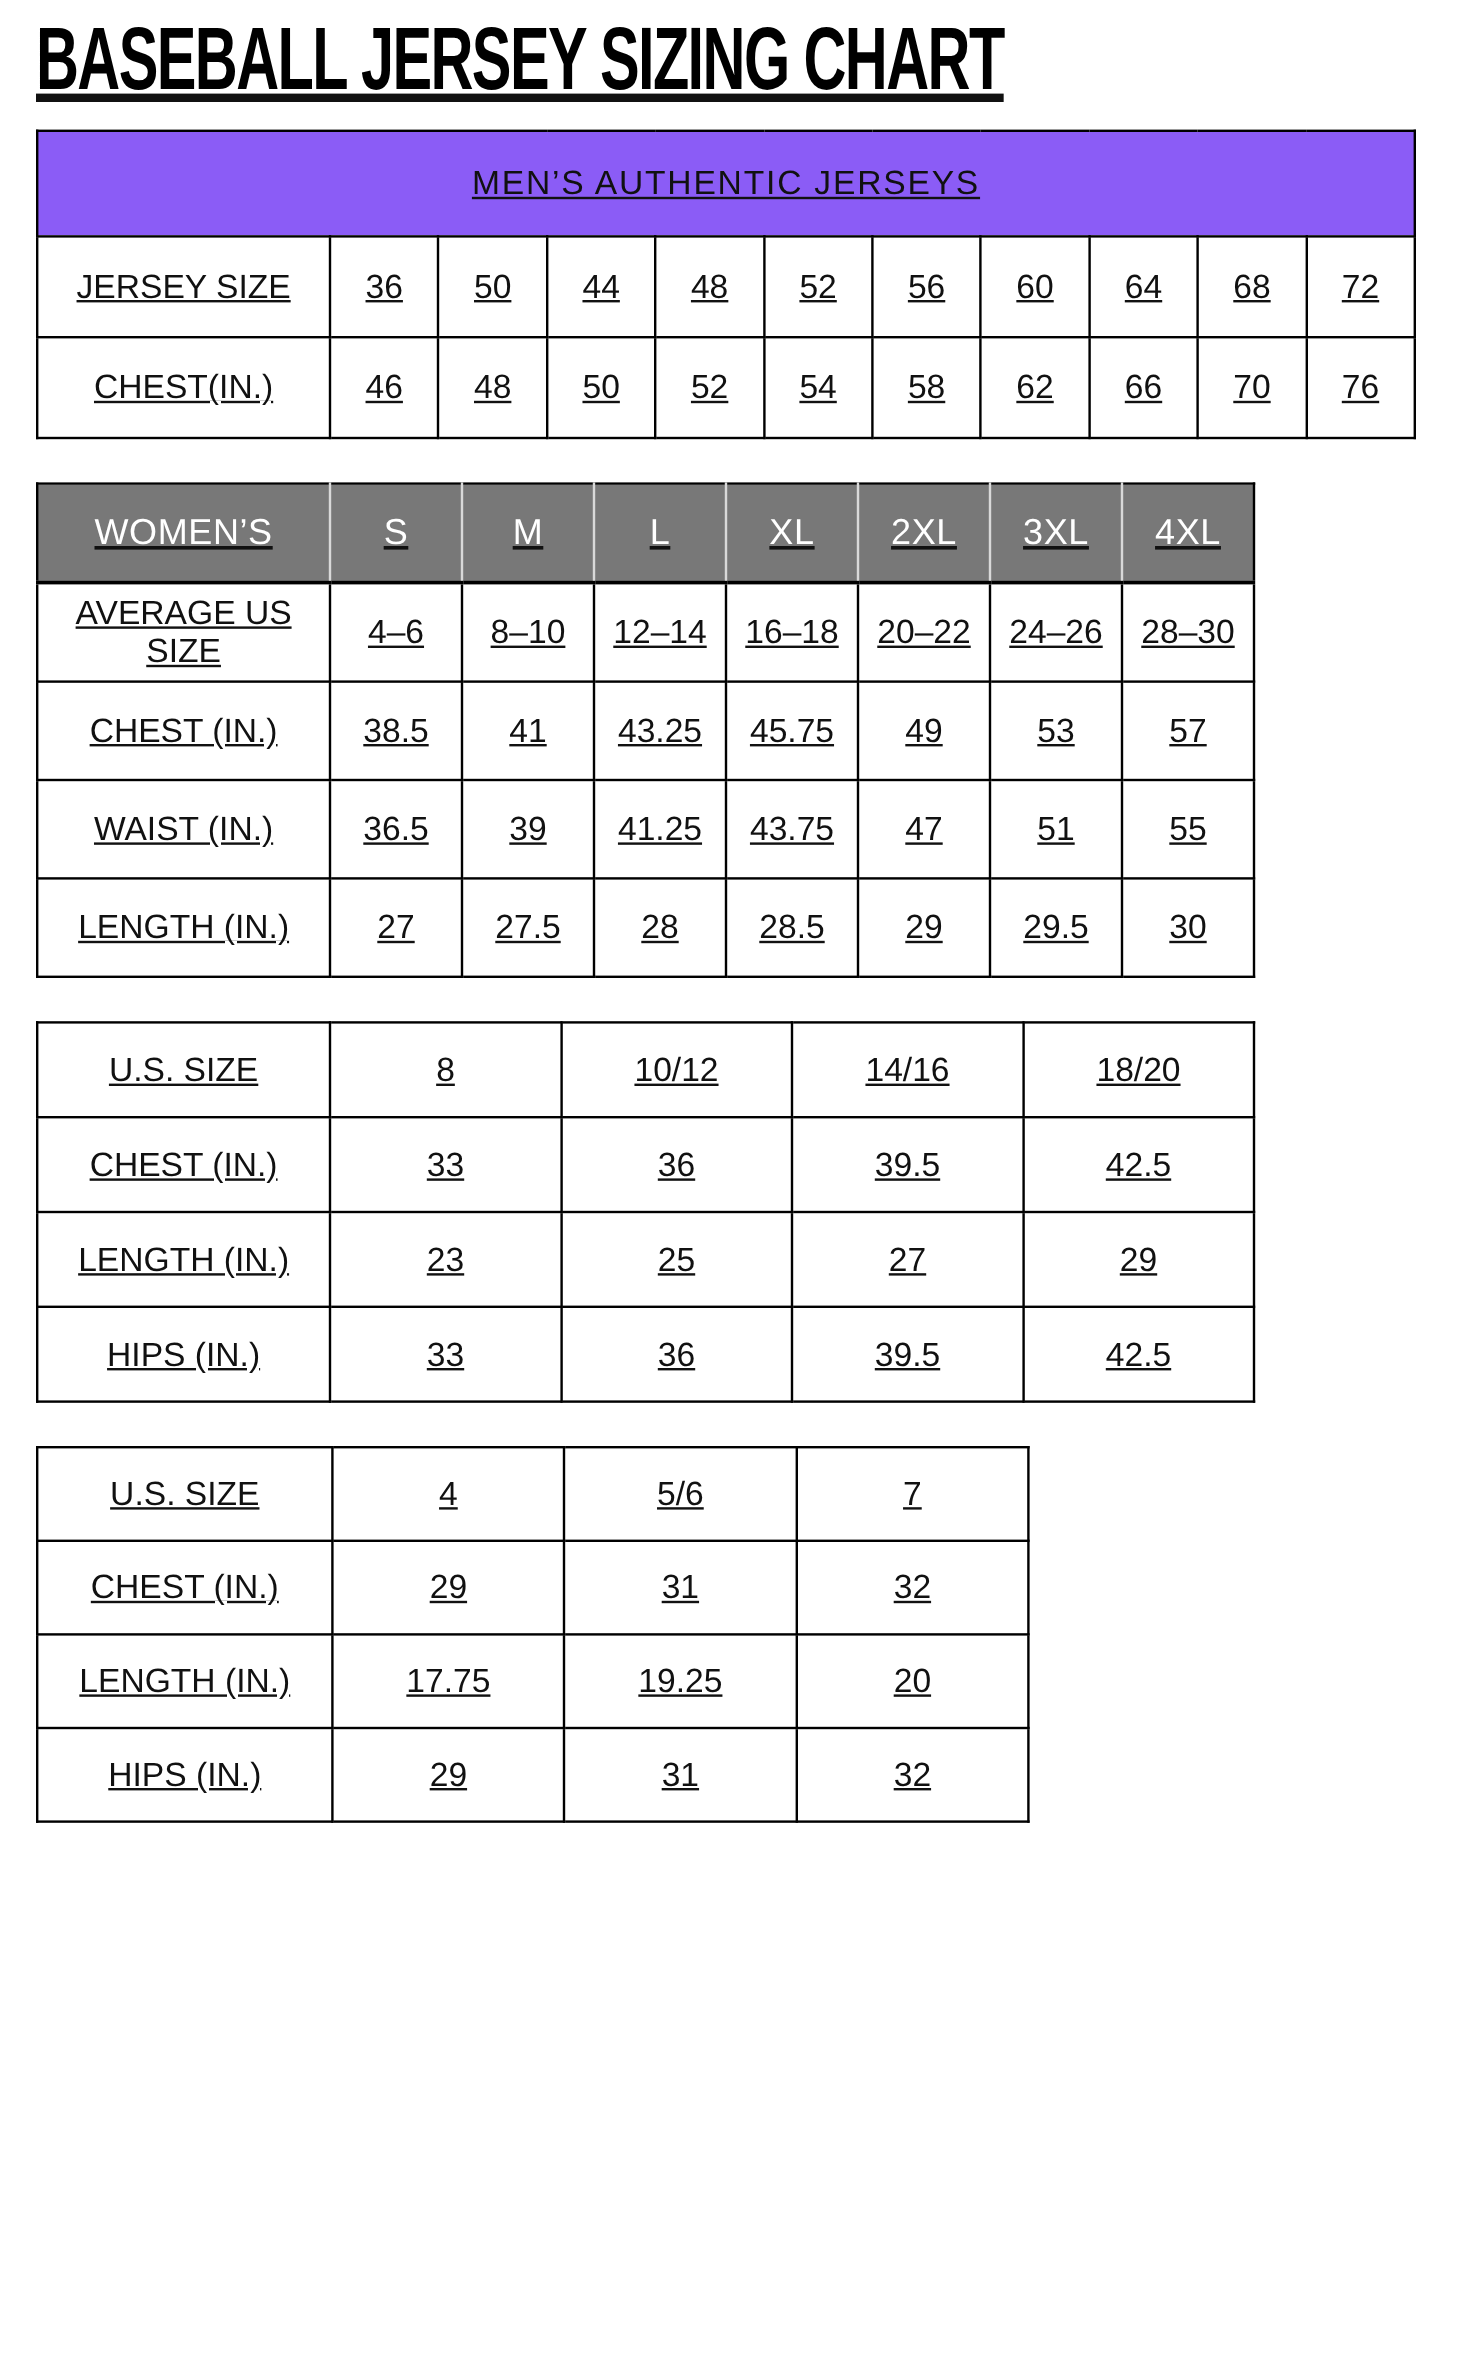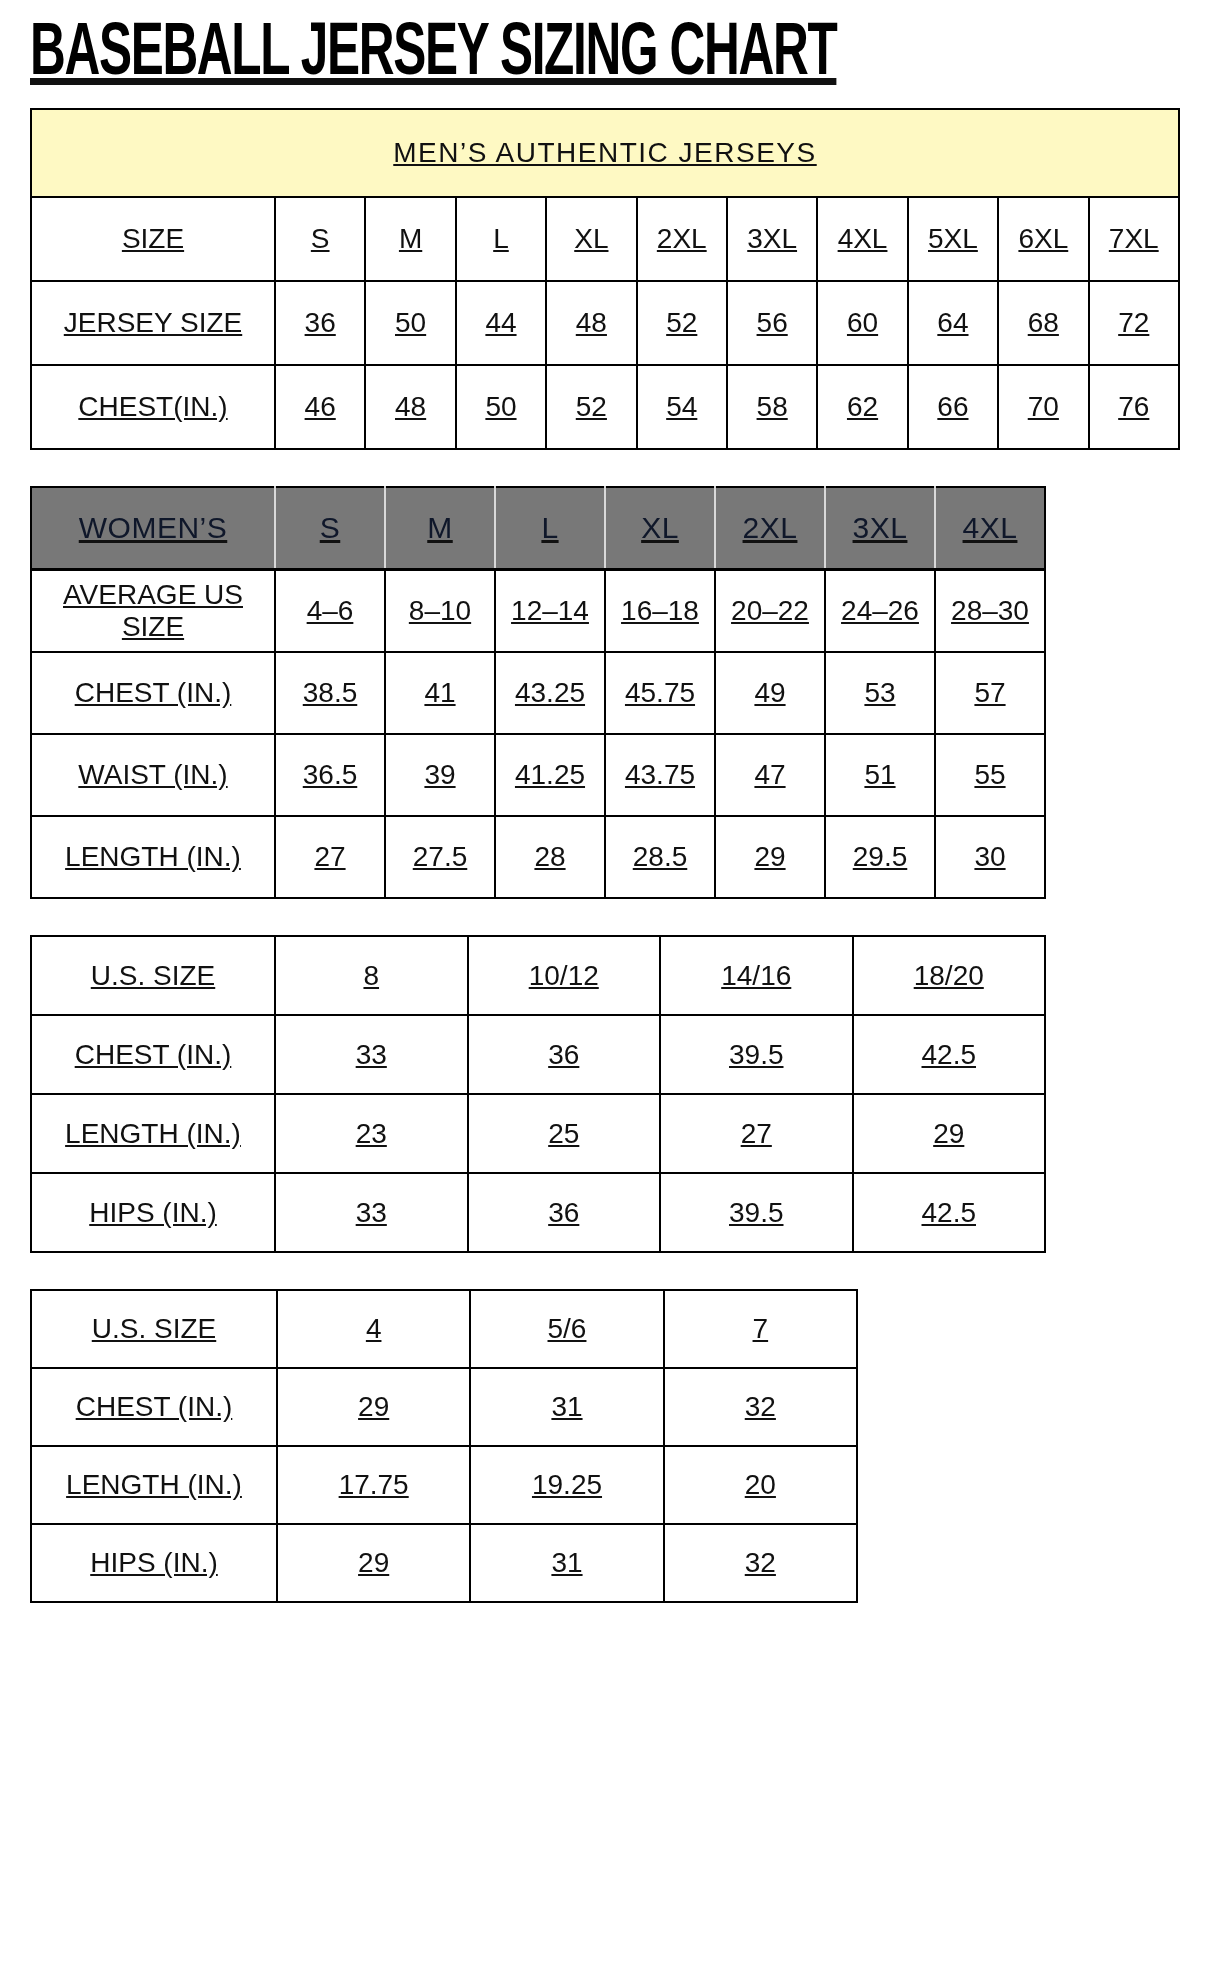"MEN’S AUTHENTIC JERSEYS" .banner { background: #fef9c3 -> #8b5cf6 }
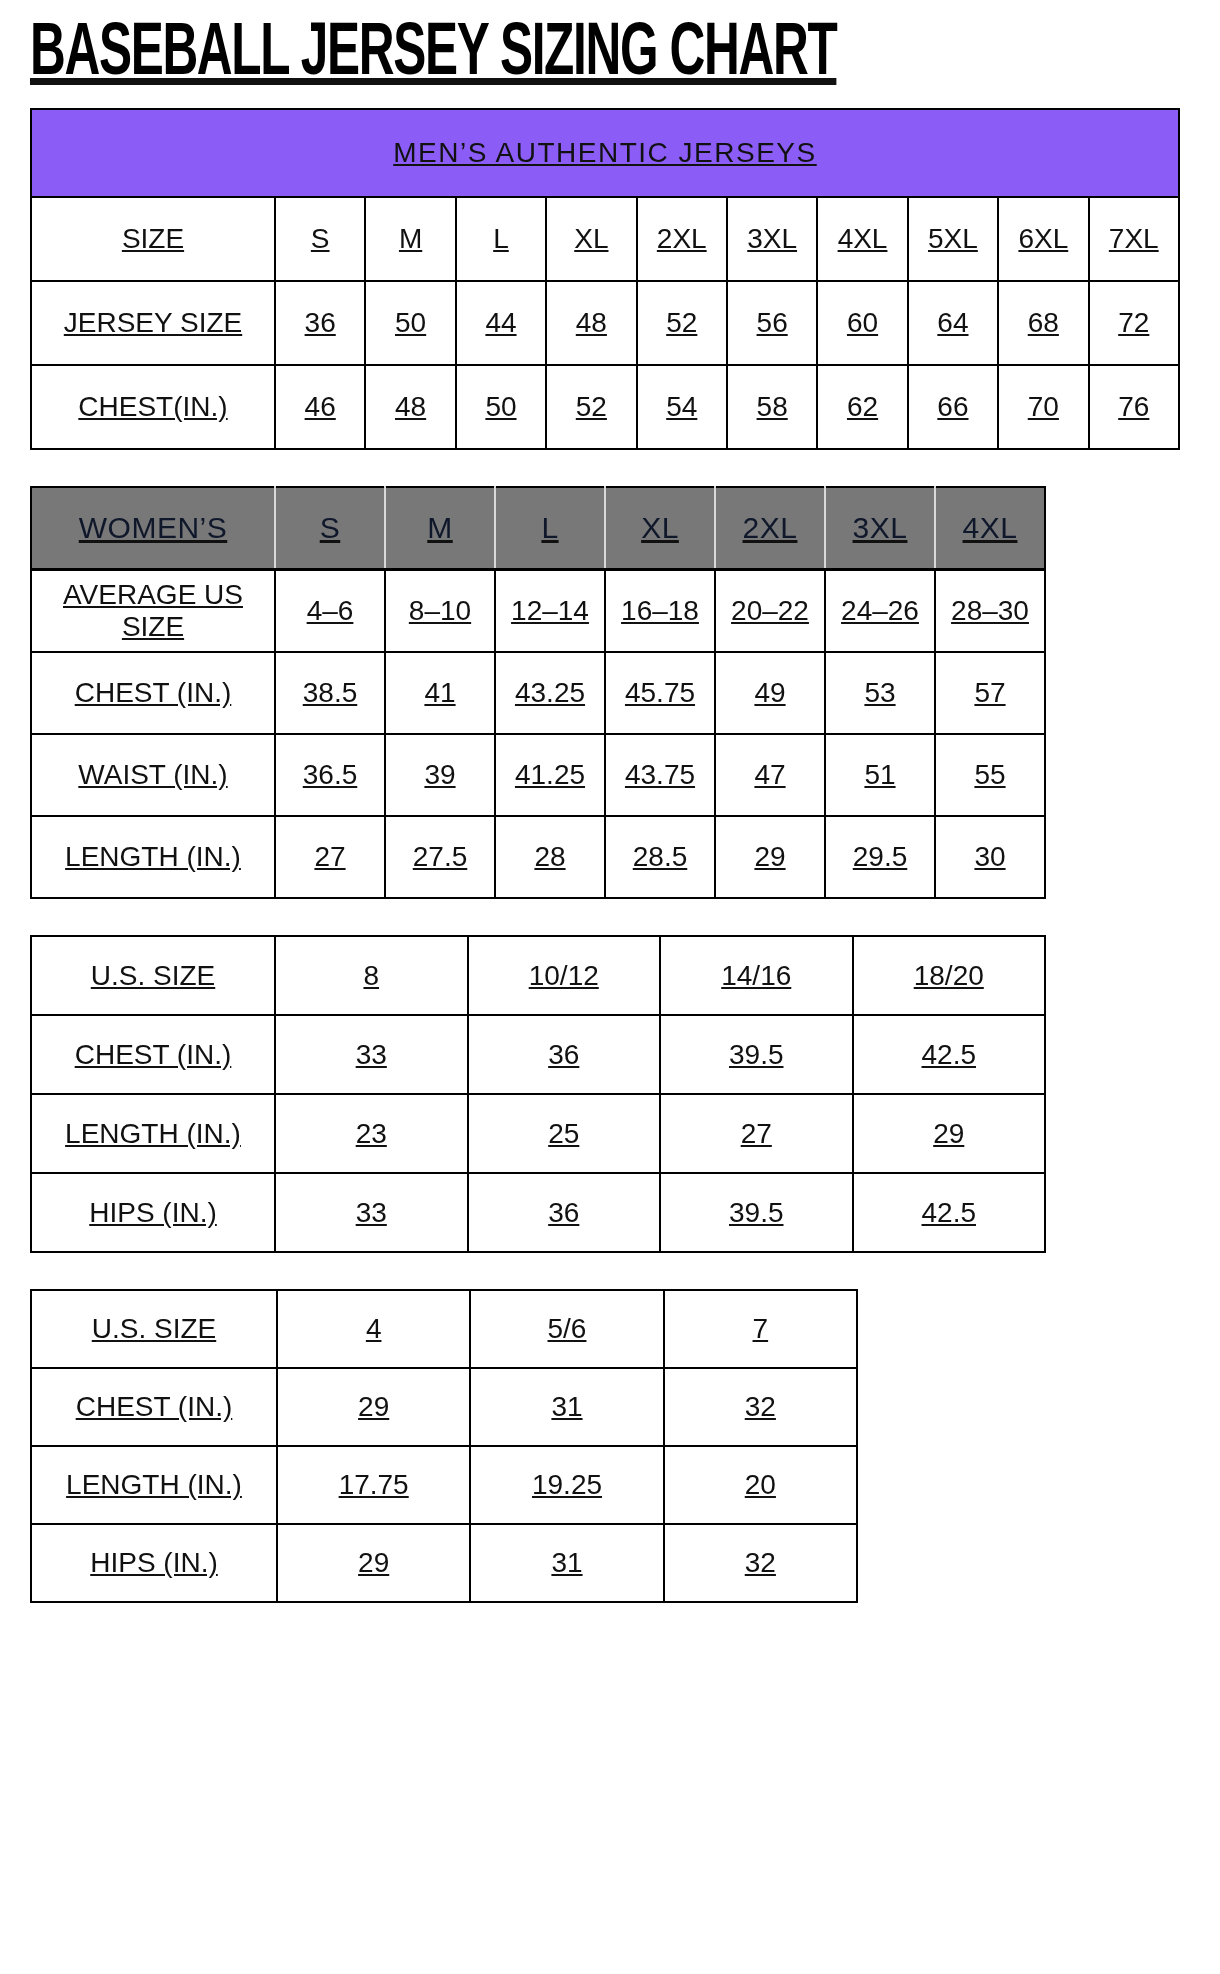"SIZE" tr { html: <tr> <td>SIZE</td> <td>S</td> <td>M</td> <td>L</td> <td>XL</td> <td>2XL</td> <td>3XL</td> <td>4XL</td> <td>5XL</td> <td>6XL</td> <td>7XL</td> </tr> -> none }
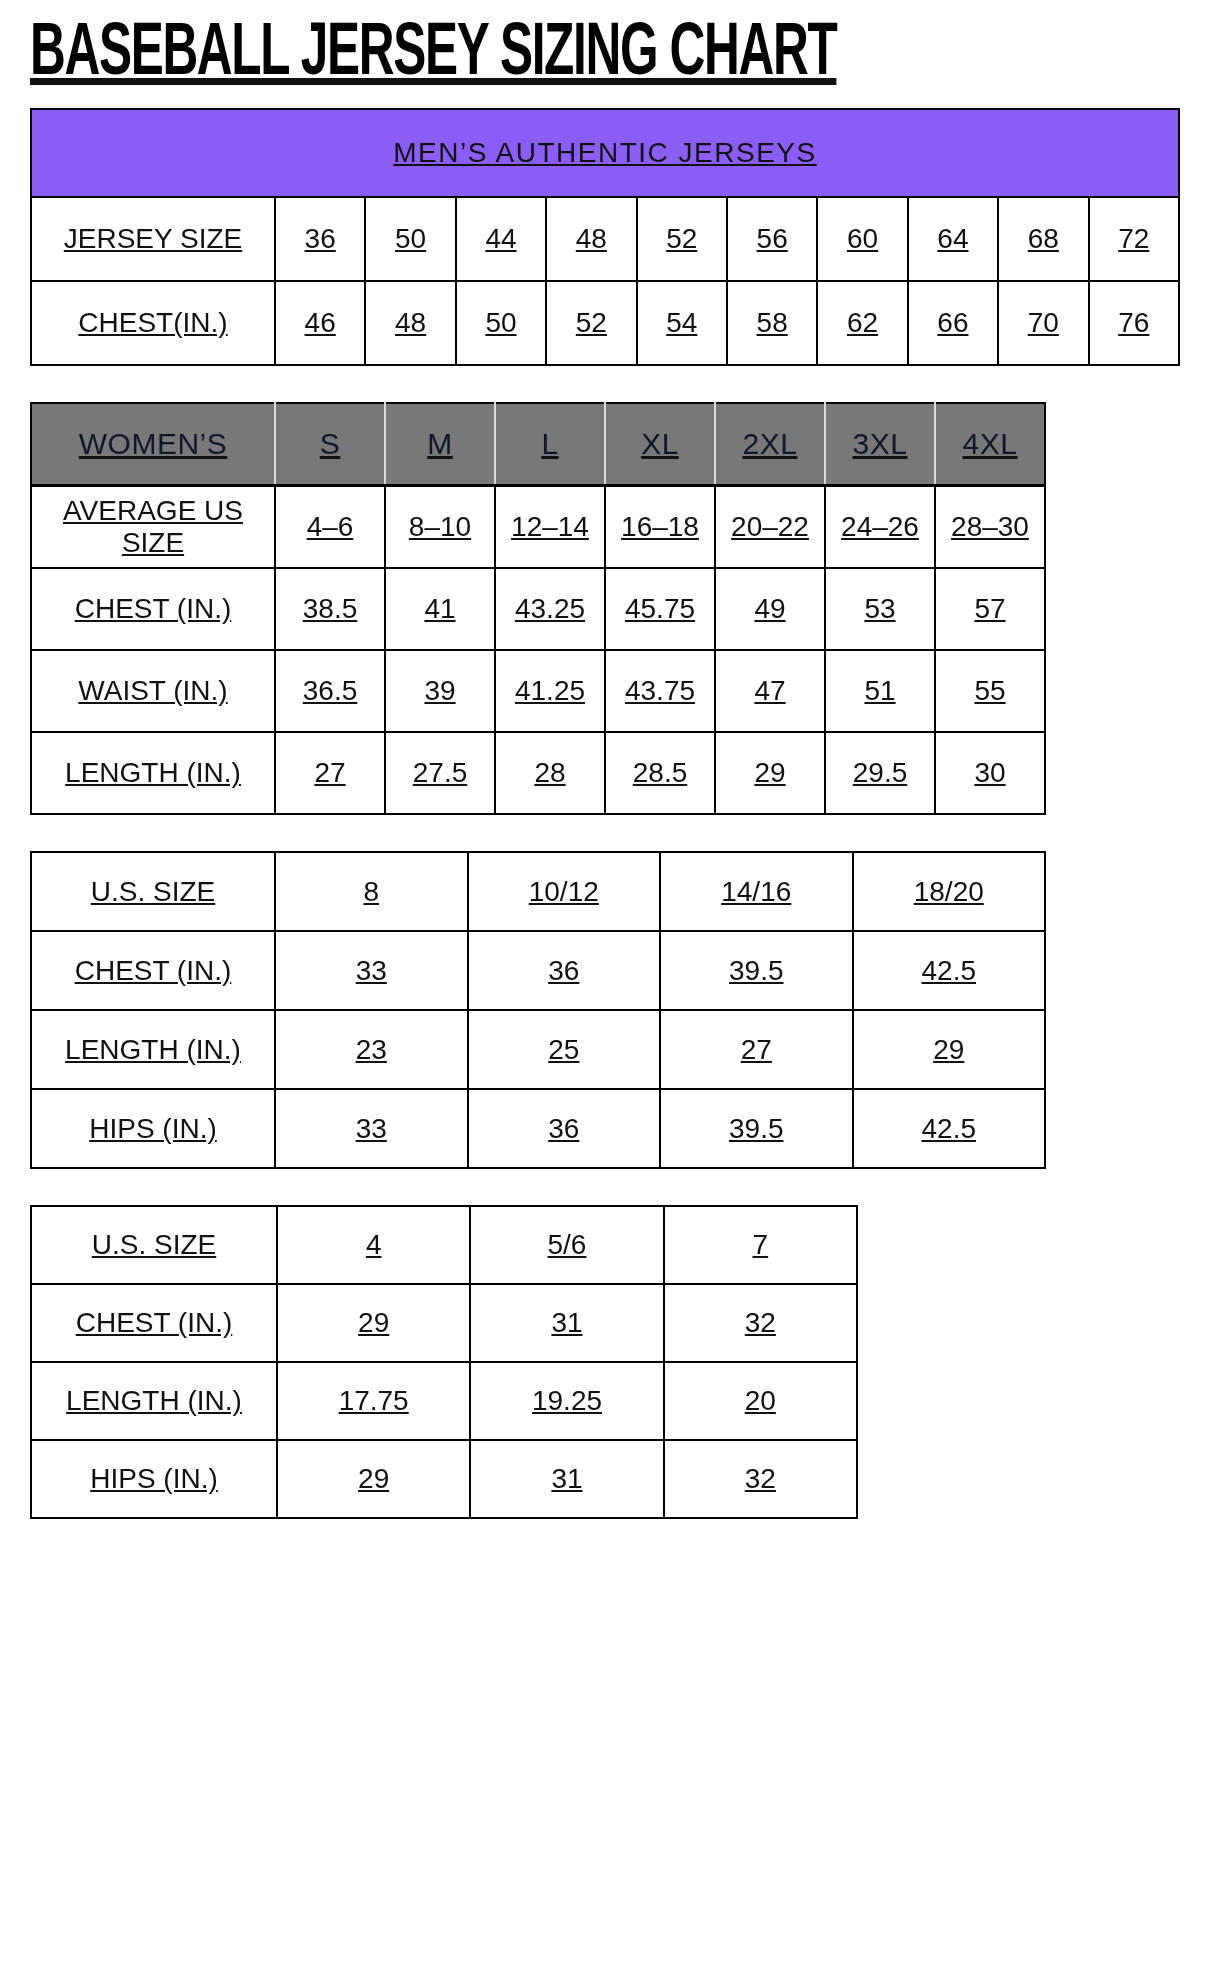"WOMEN’S" .ghead td { color: #0f172a -> #ffffff }
